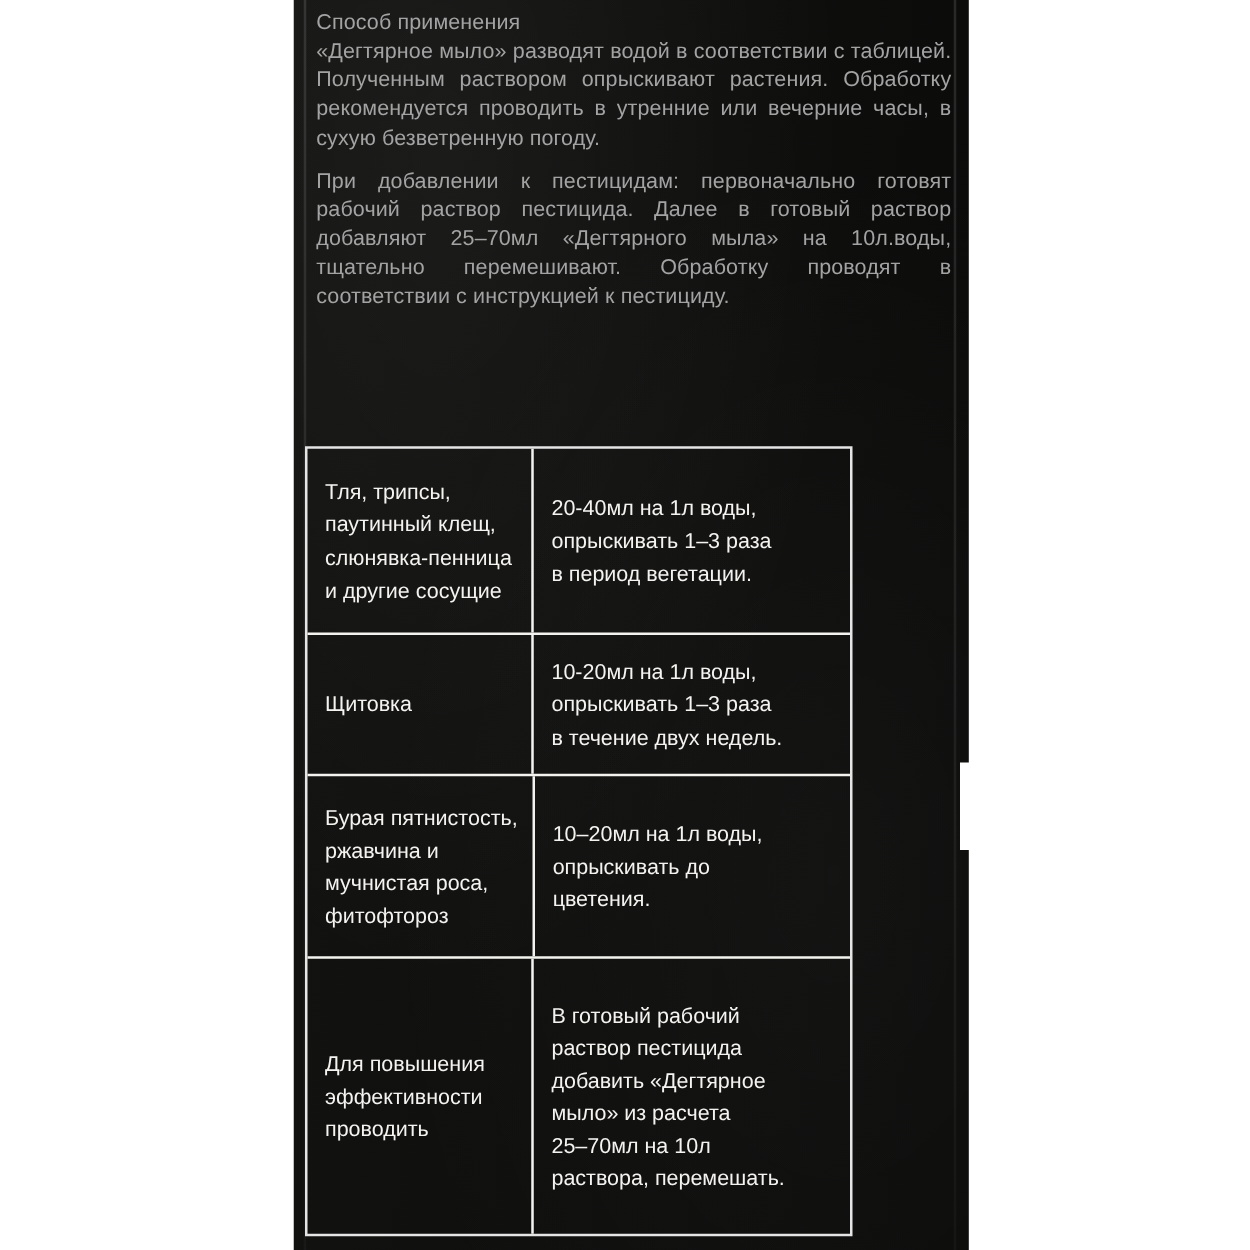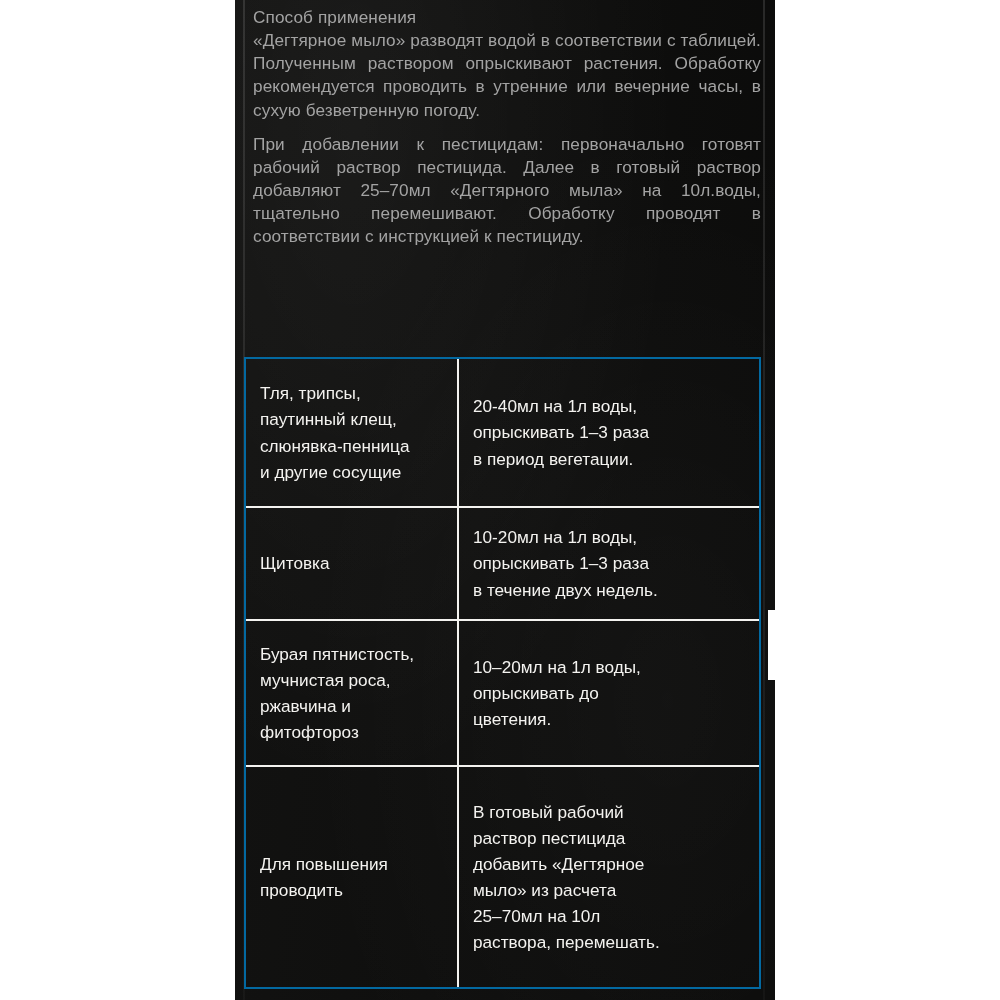"Тля, трипсы," .table { border: 2px solid #0369a1 -> 2px solid #e5e5e5; width: 517px -> 438px }
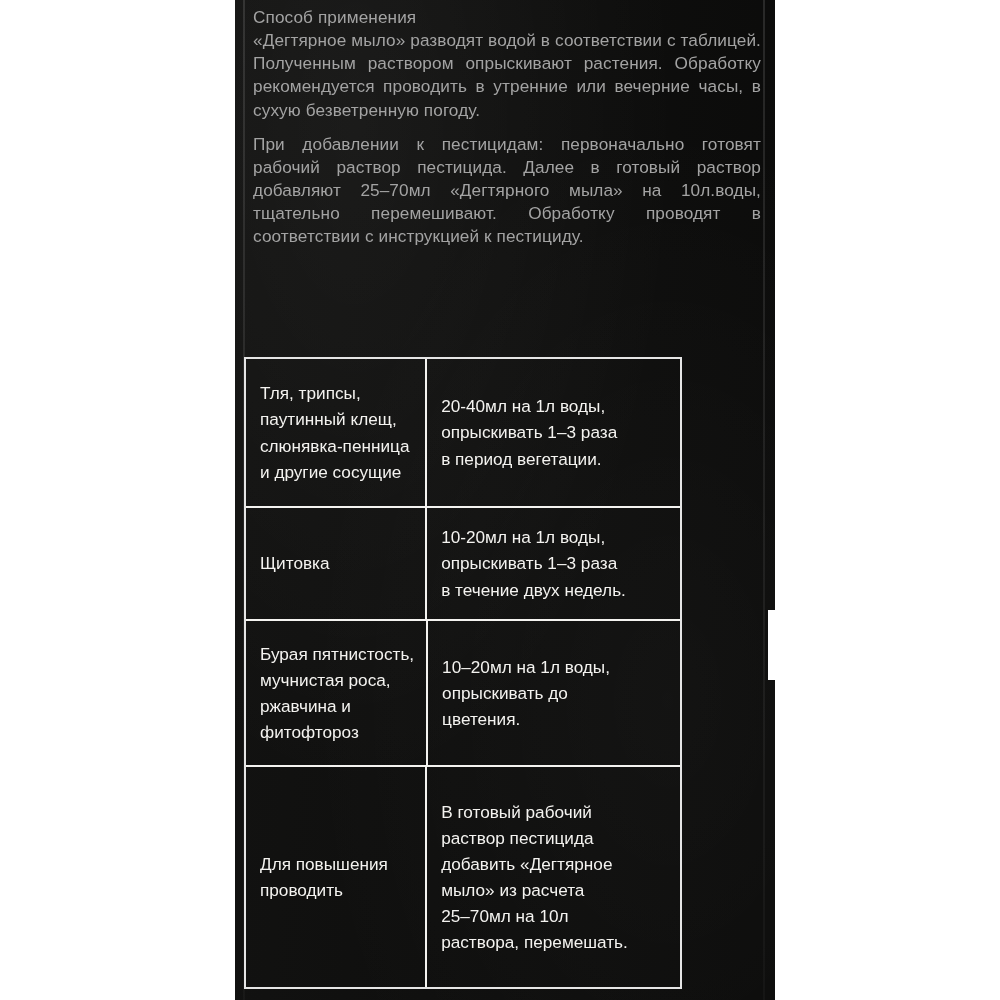"мучнистая роса," div { order: before "ржавчина и" -> after "ржавчина и" }
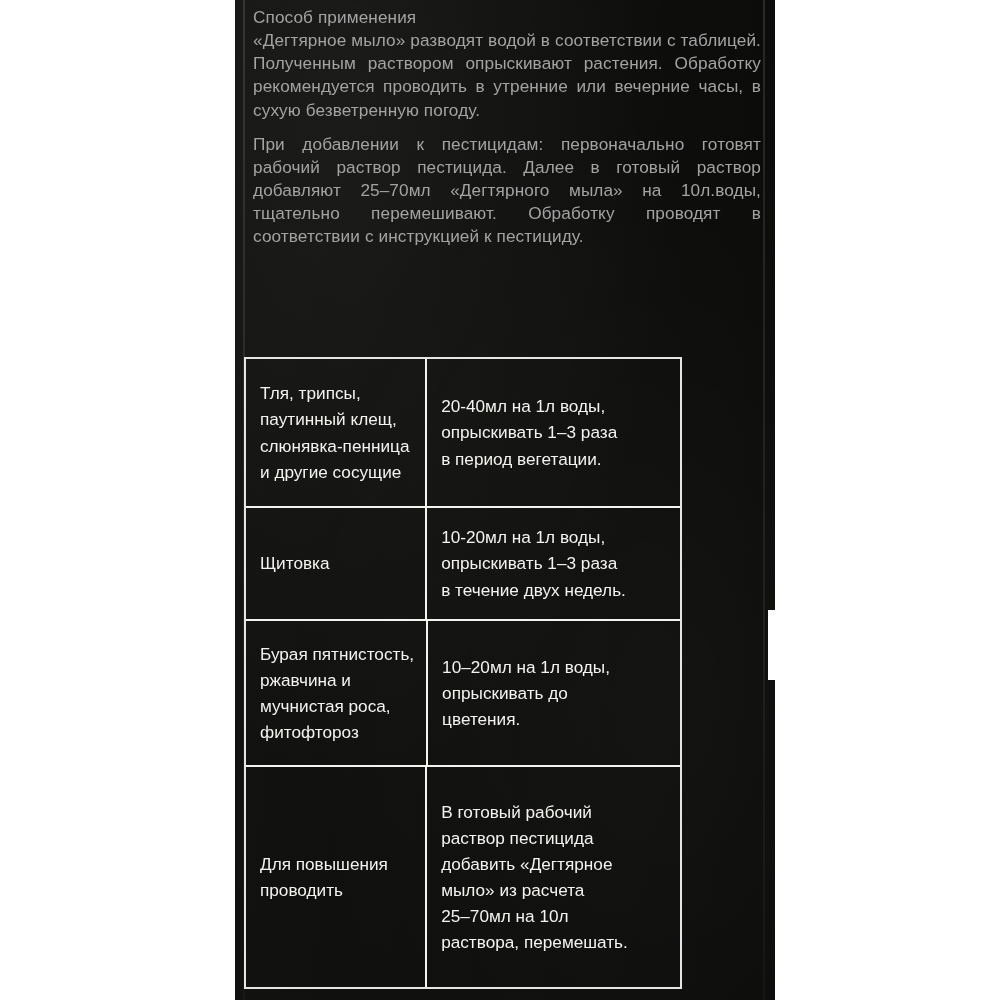"эффективности" div { html: none -> <div>эффективности</div> }
